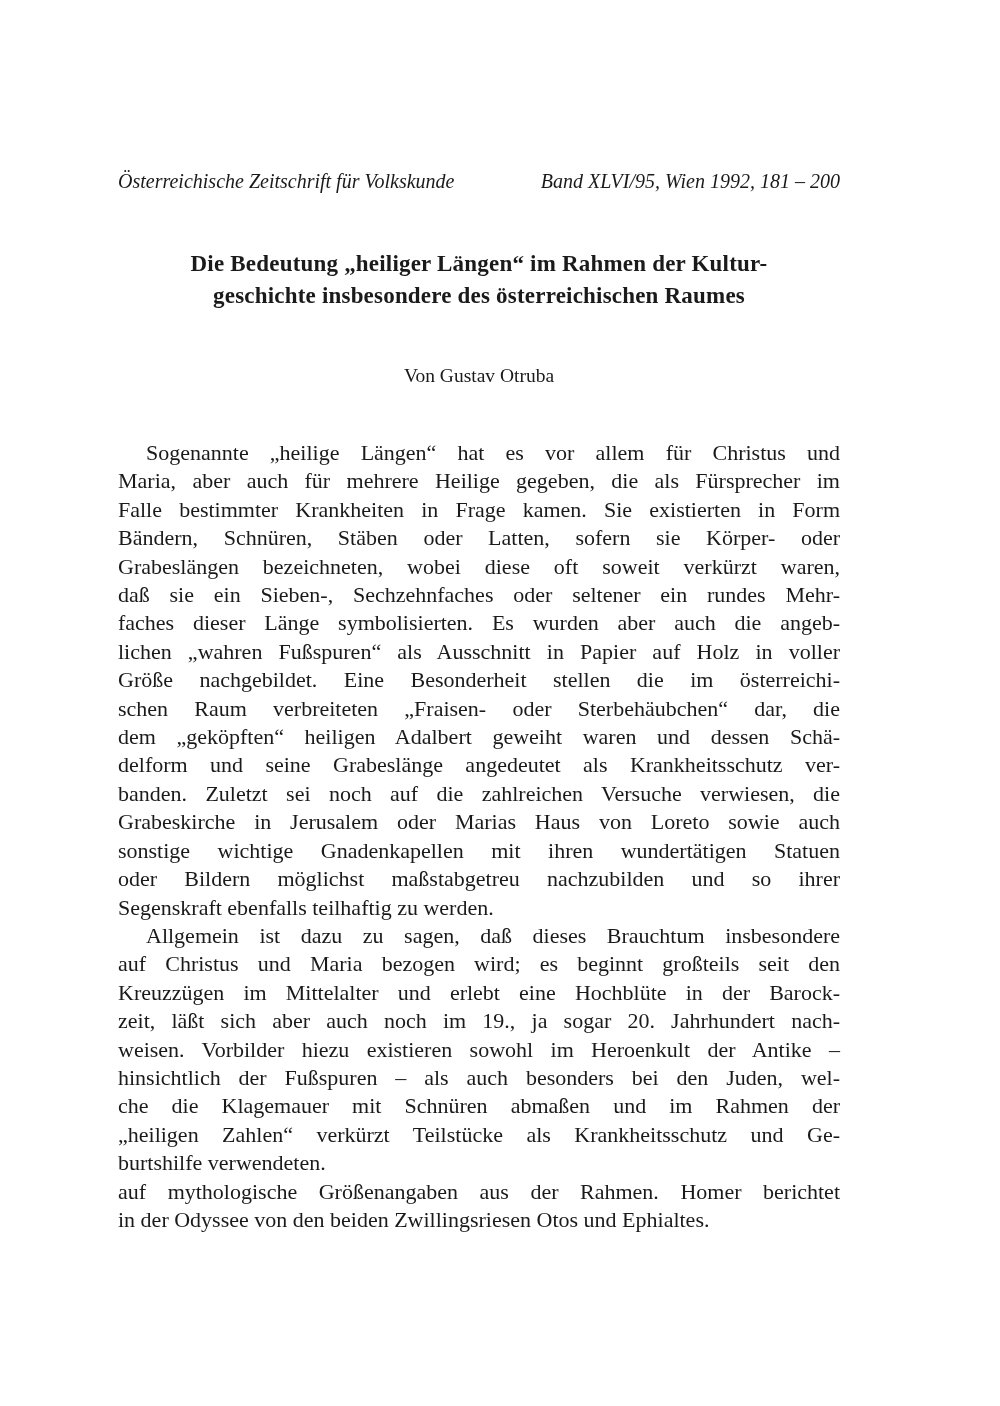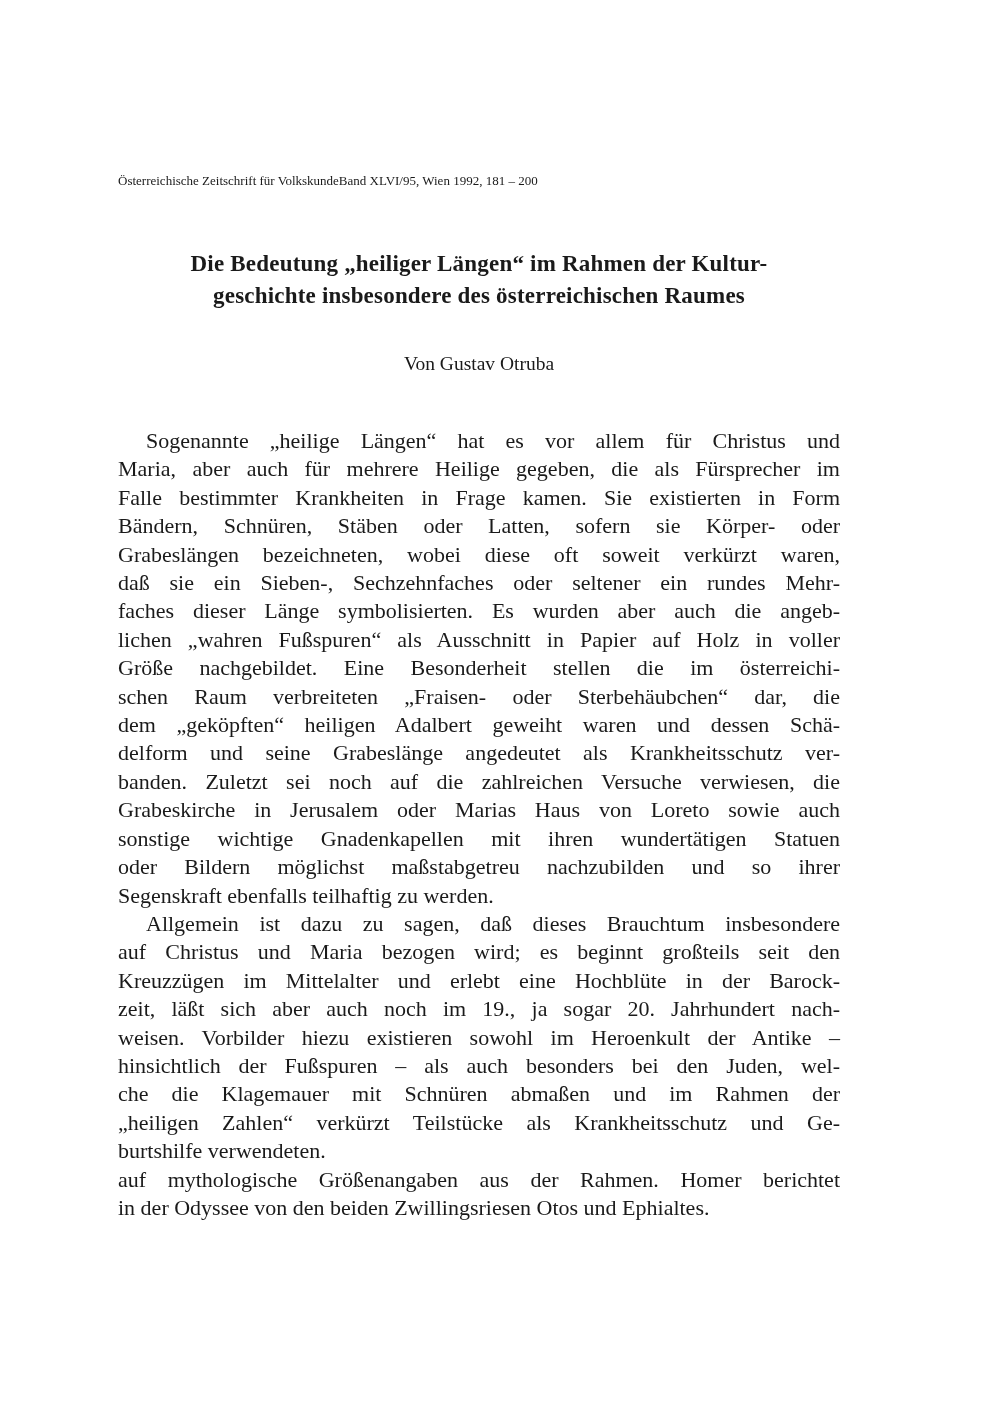"Österreichische Zeitschrift für" .header { font-size: 13px -> 20px; font-style: none -> italic; justify-content: none -> space-between }
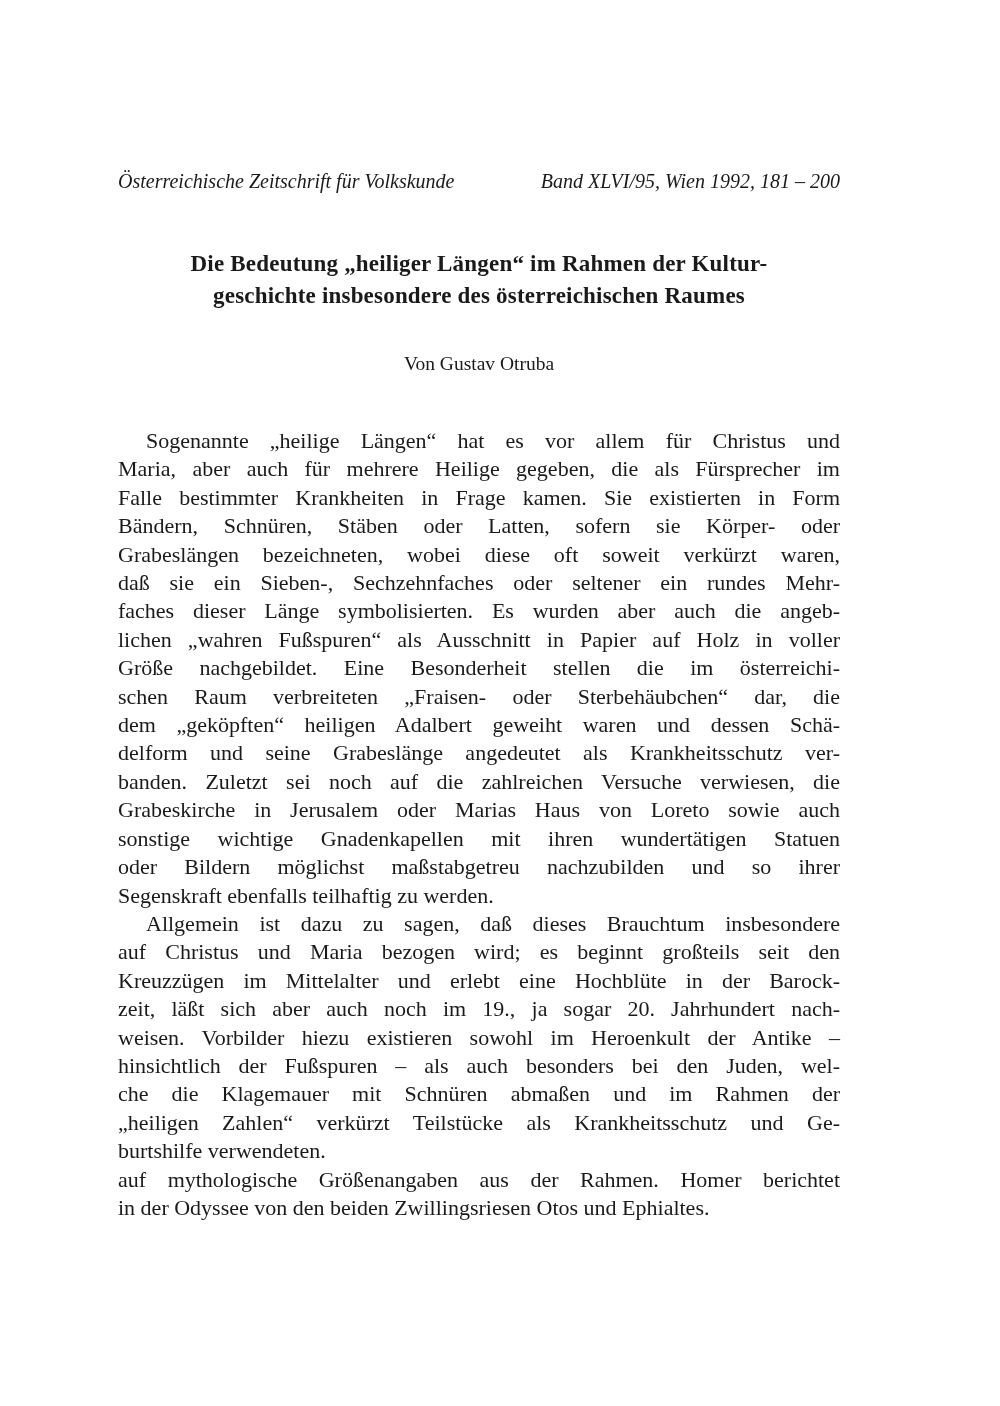"Von Gustav Otruba" .author { margin-top: 42px -> 54px }
